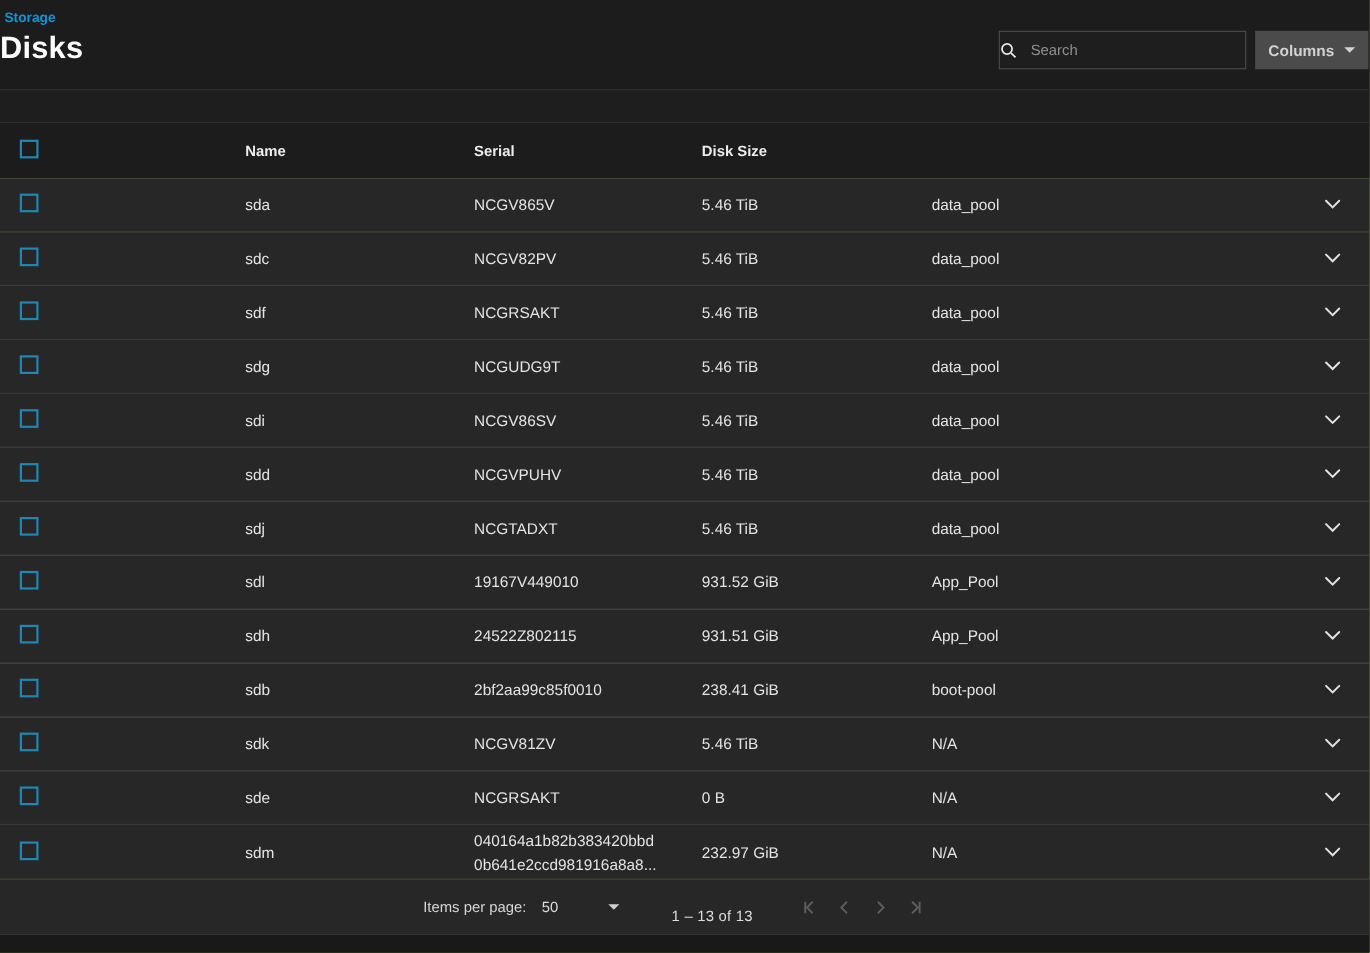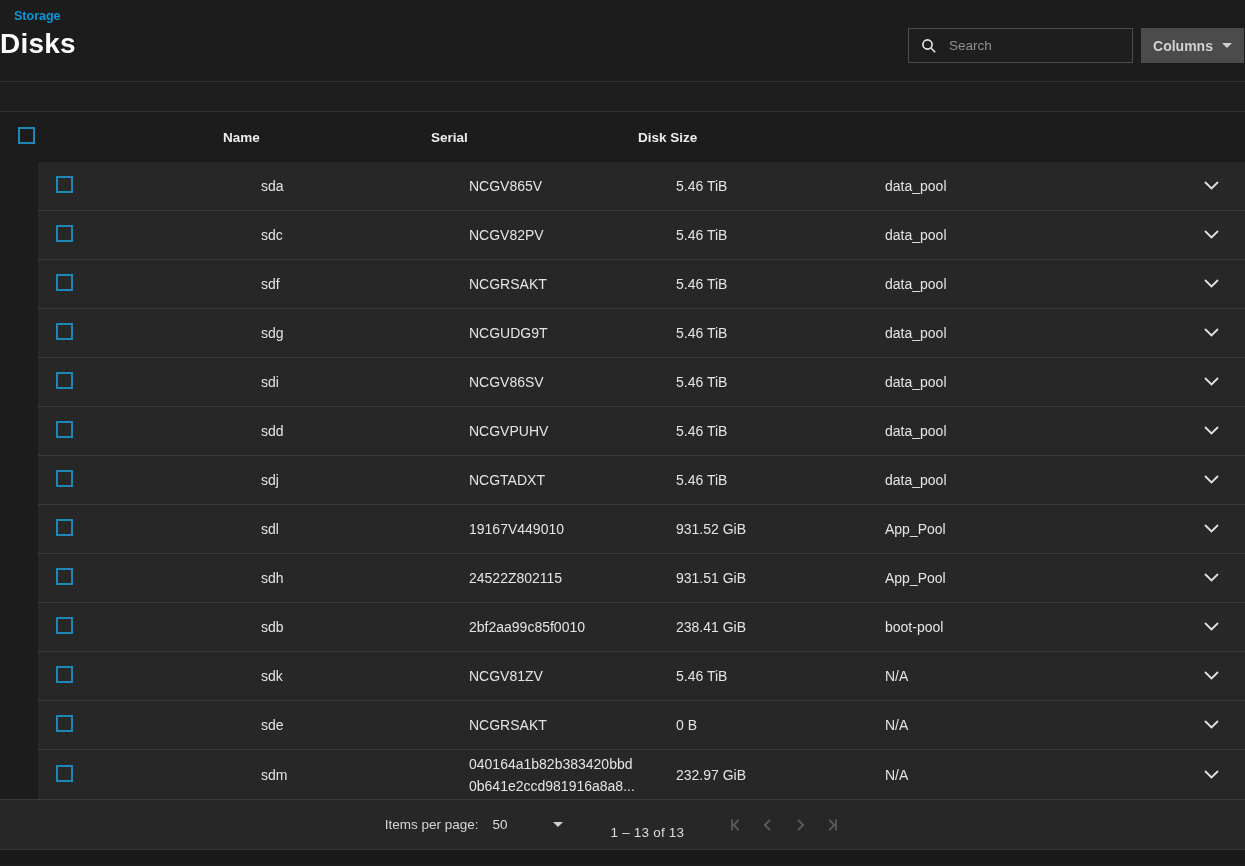"Storage" .breadcrumb { left: 14px -> 4px }
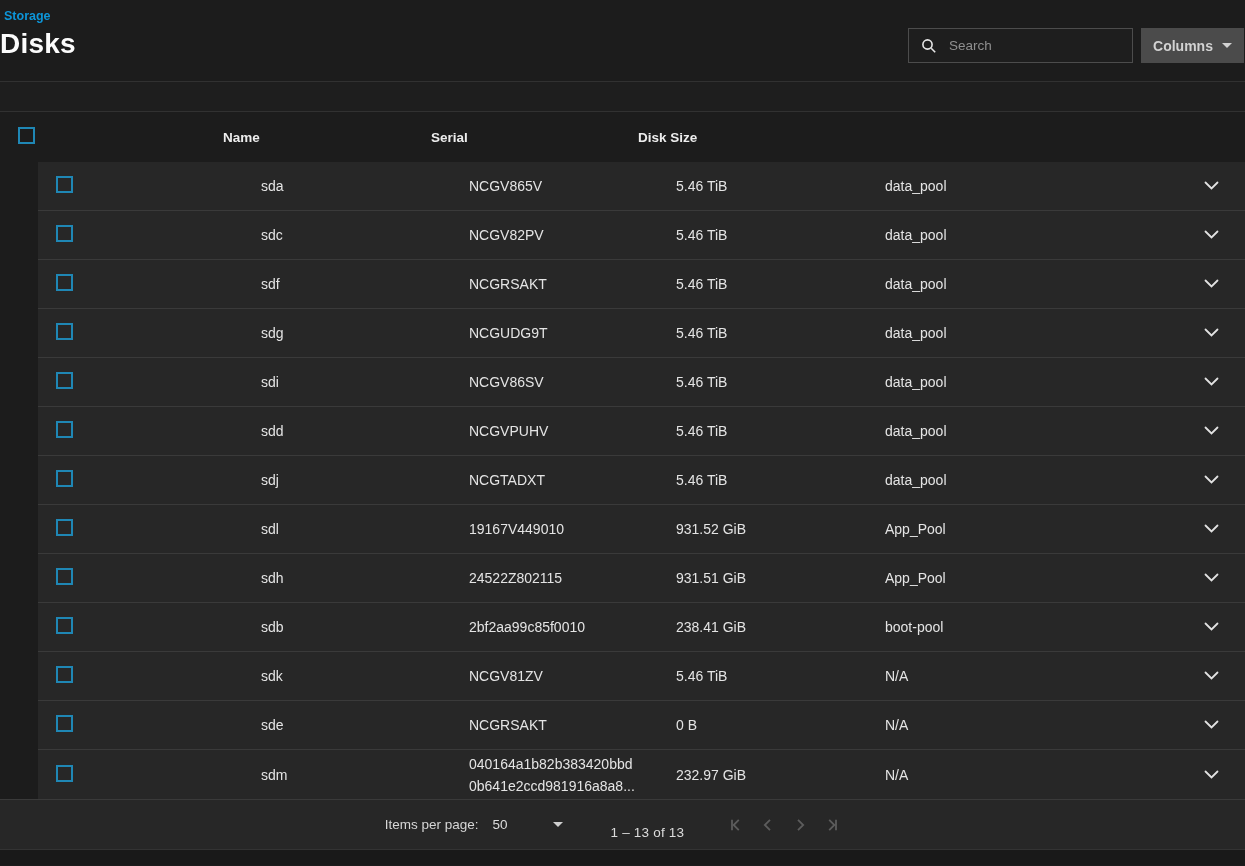"Search" .search-box { padding: 0 12px -> 0 0 }
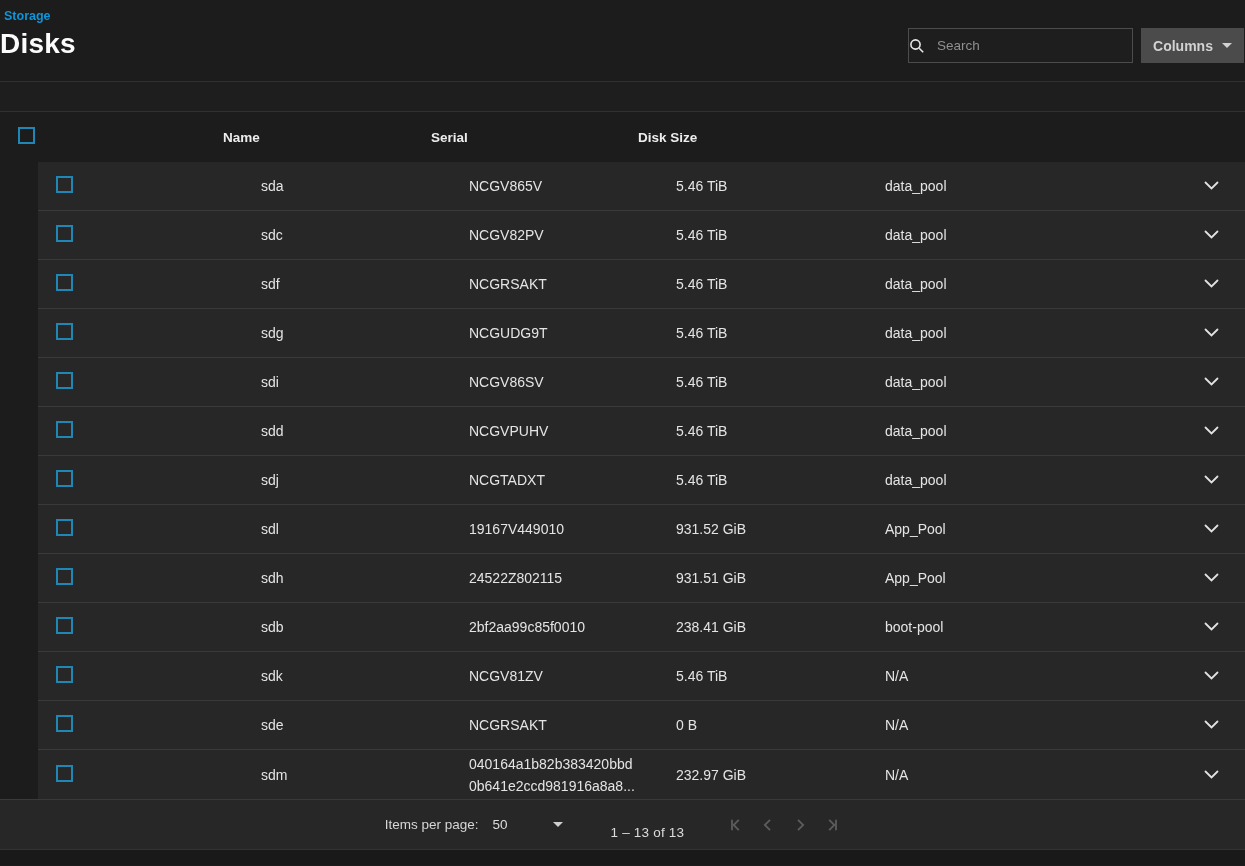"sda" .rows { margin-left: 38px -> none }
